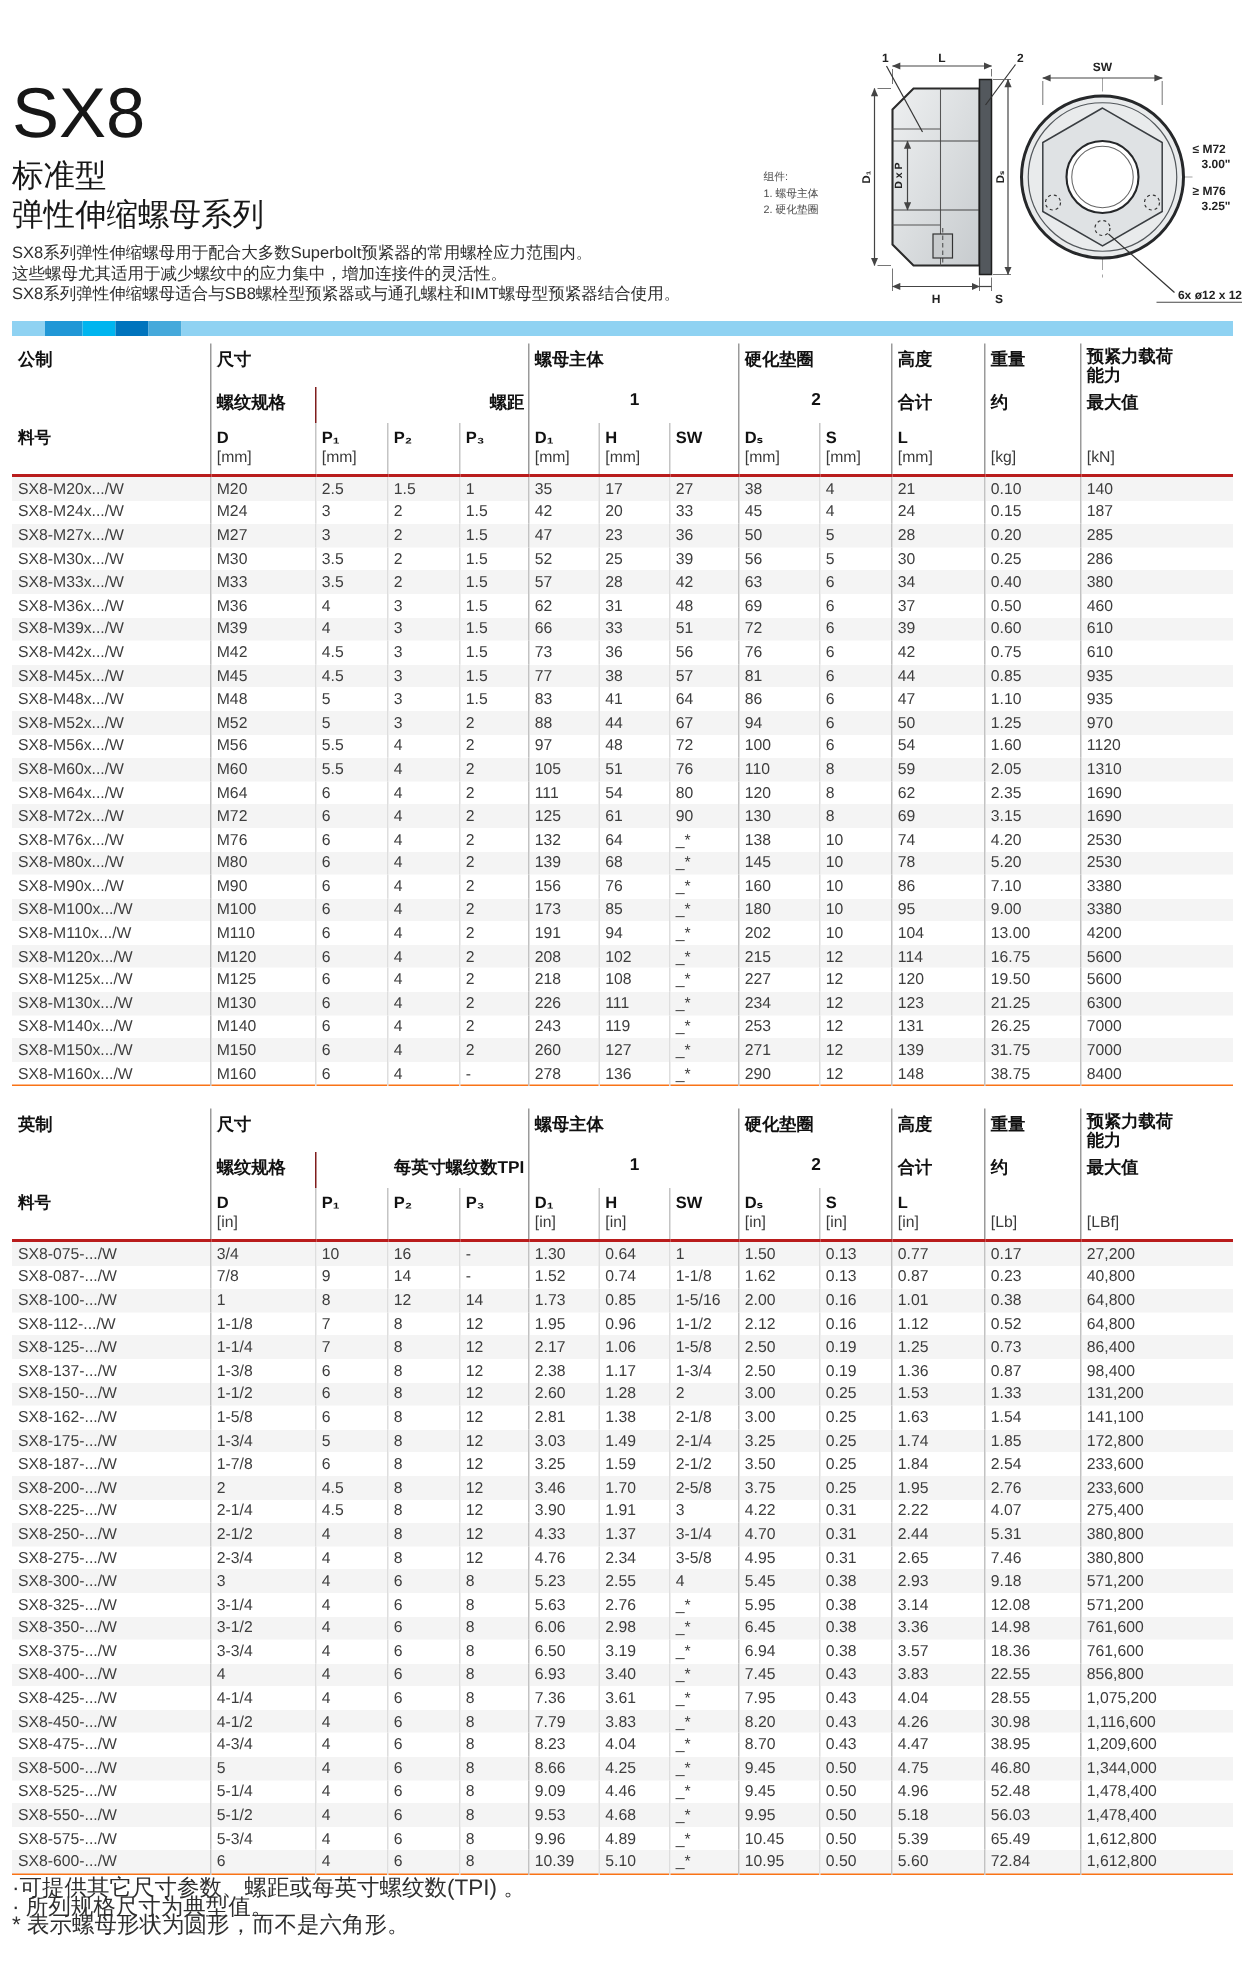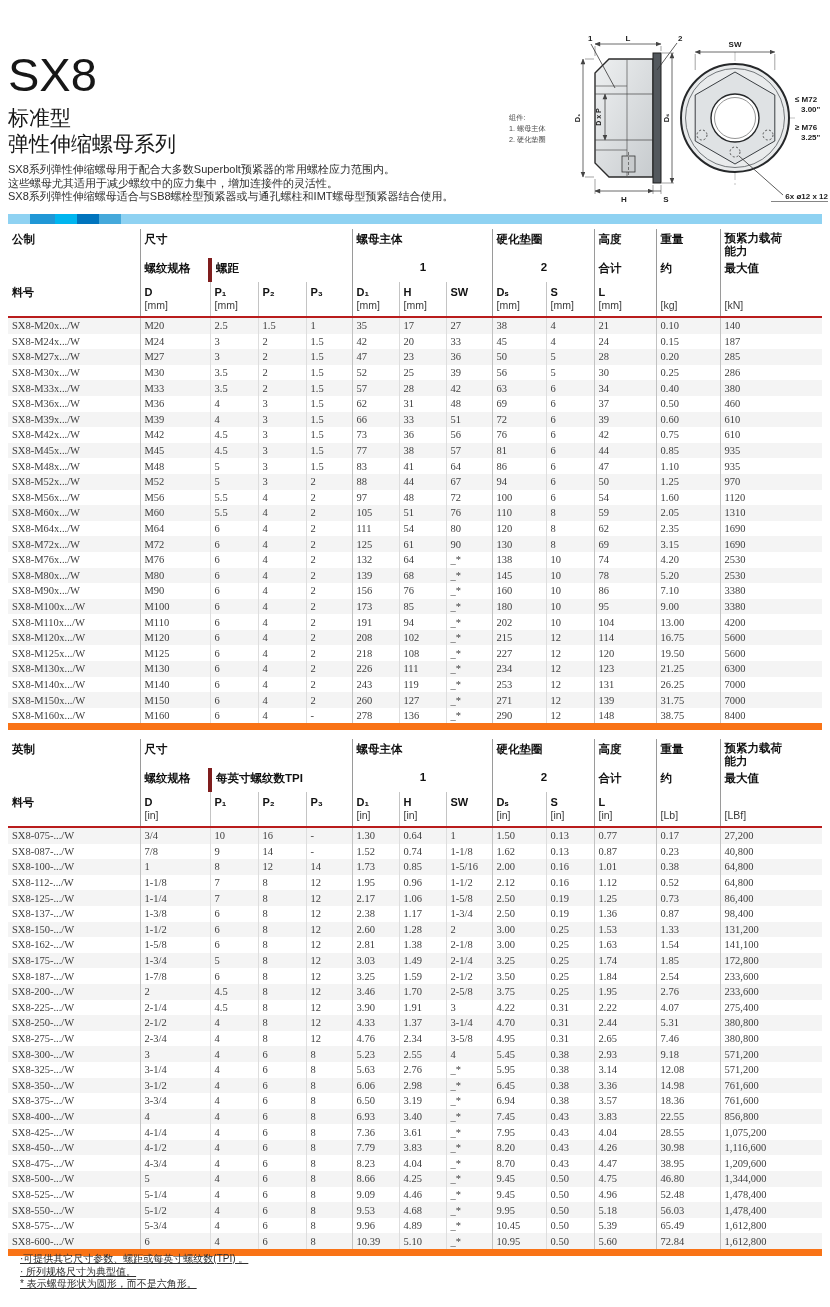"螺距" .sb { border-left: 4px solid #7f1d1d -> 1px solid #7f1d1d; text-align: none -> right }
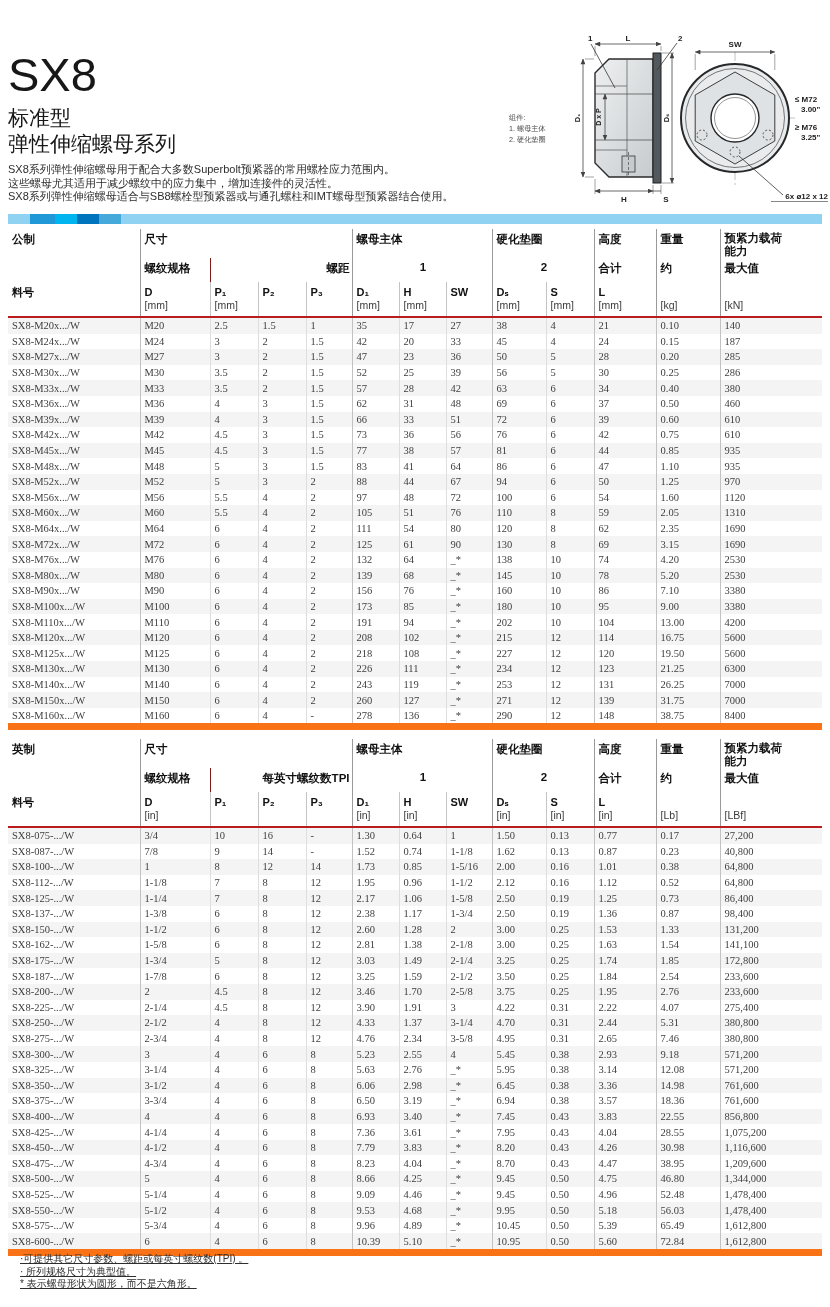"SX8-M20x.../W" tbody { border-bottom: 7px solid #f97316 -> 1px solid #f97316; font-family: Liberation Serif, serif -> none }
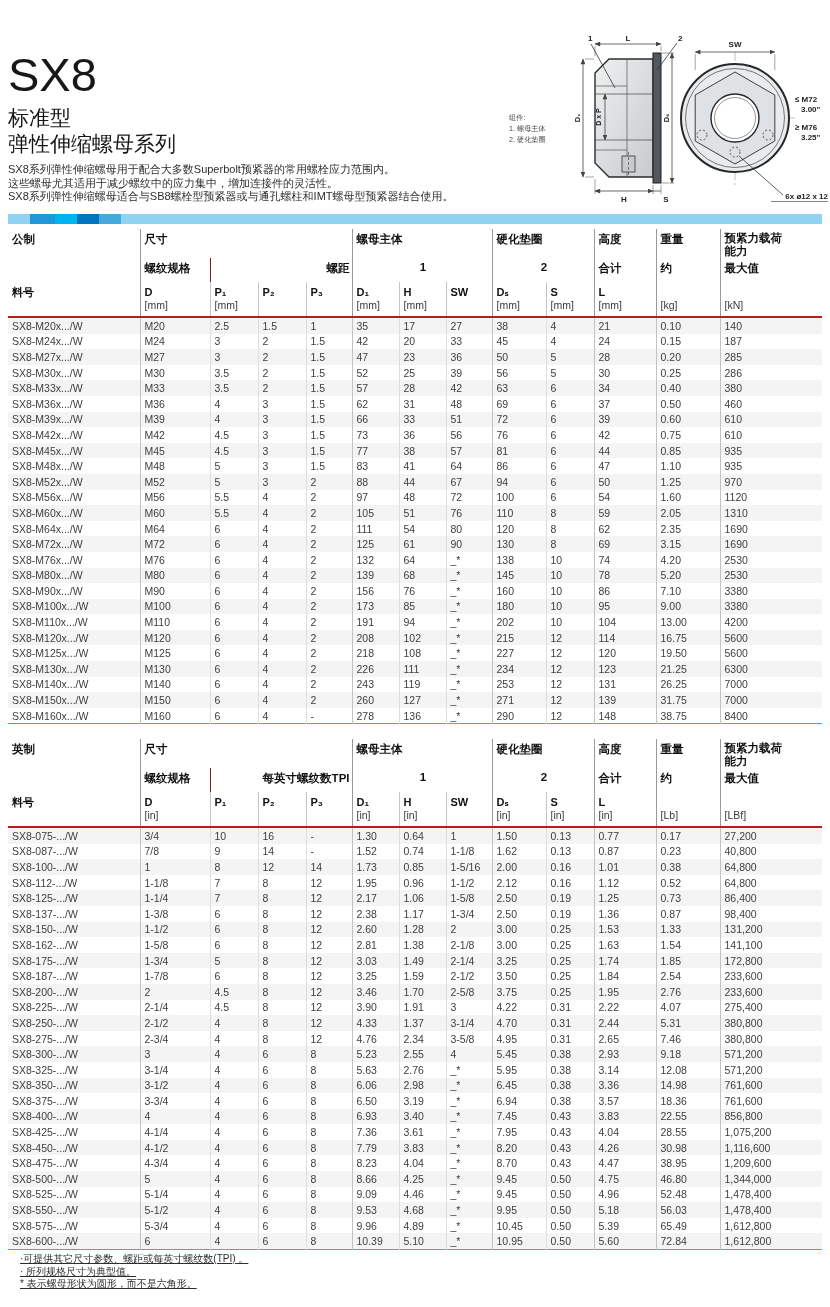"·可提供其它尺寸参数、螺距或每英寸螺纹数(TPI) 。" .footnotes { font-size: 10px -> 15px; left: 20px -> 8px; text-decoration: underline -> none }
